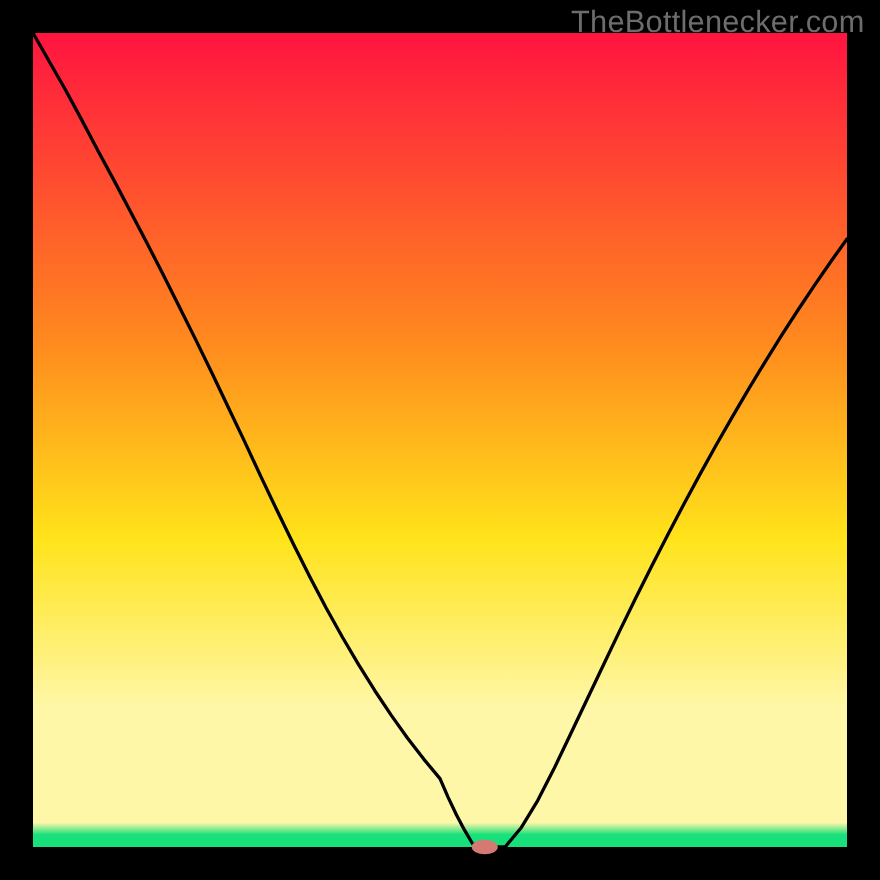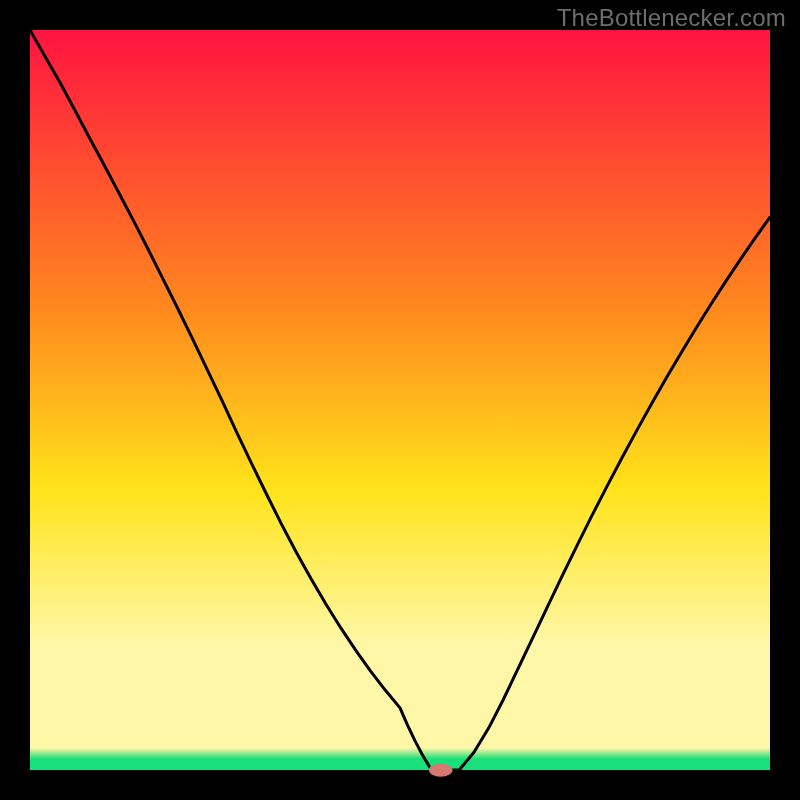"TheBottlenecker.com" .attribution { font-size: 24px -> 28px }
